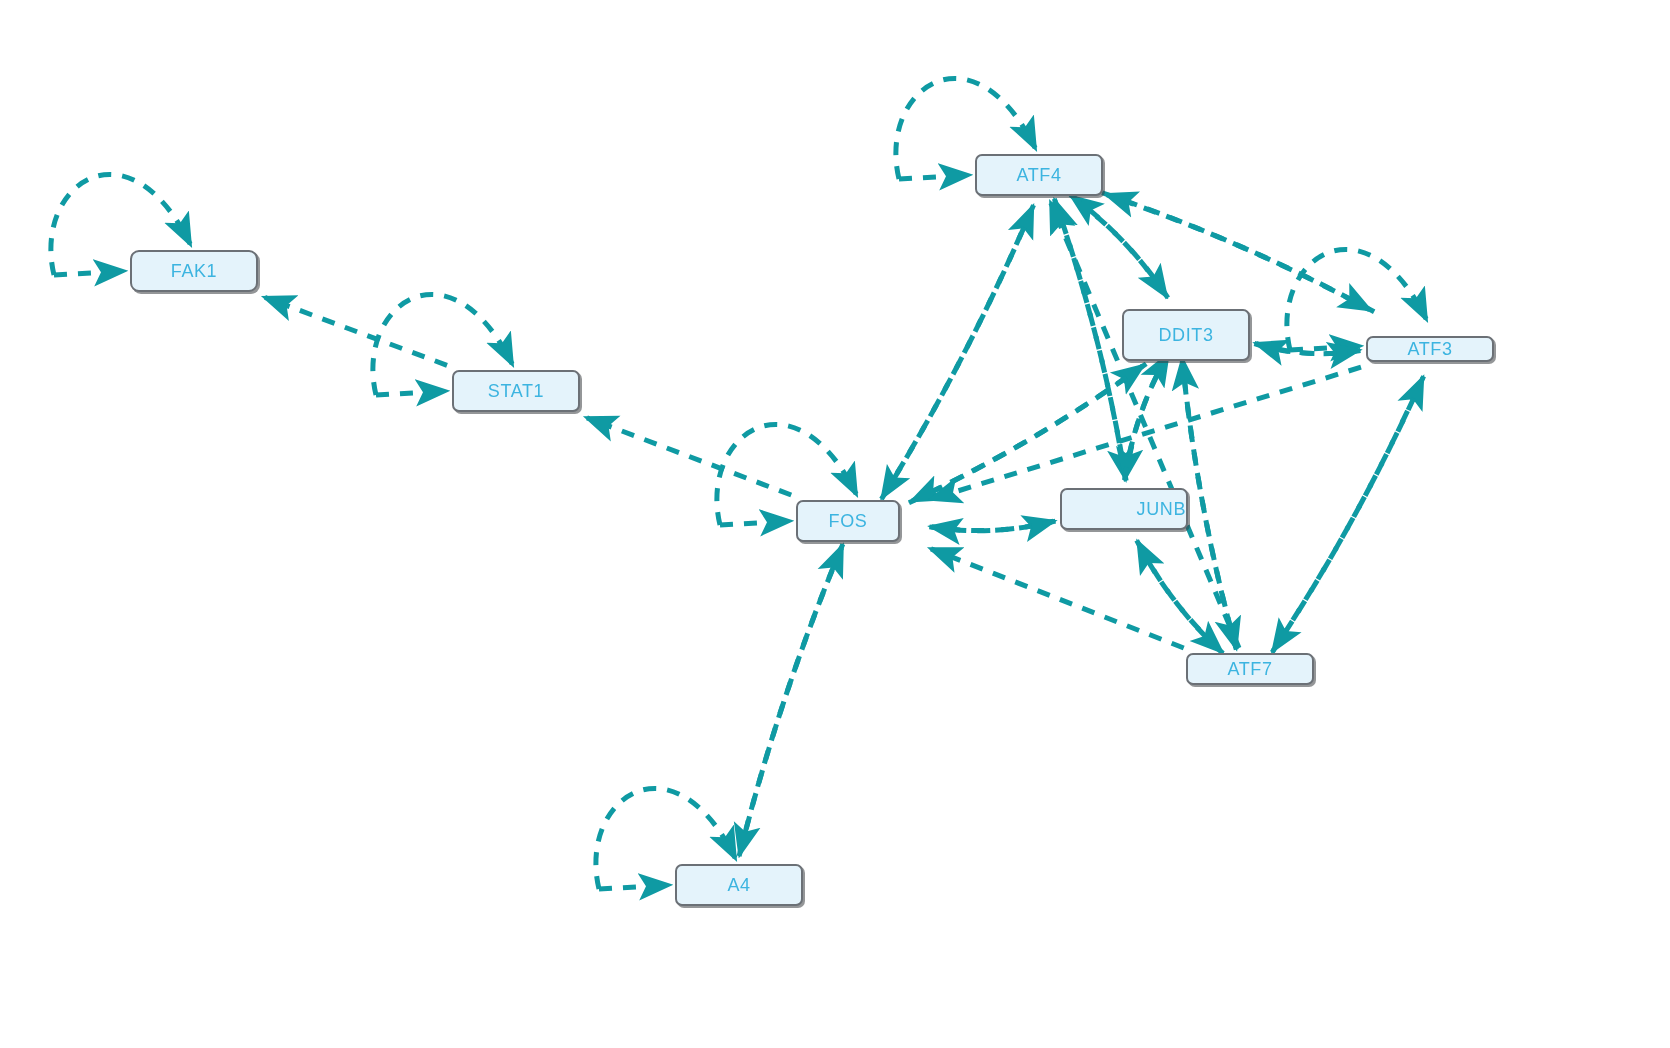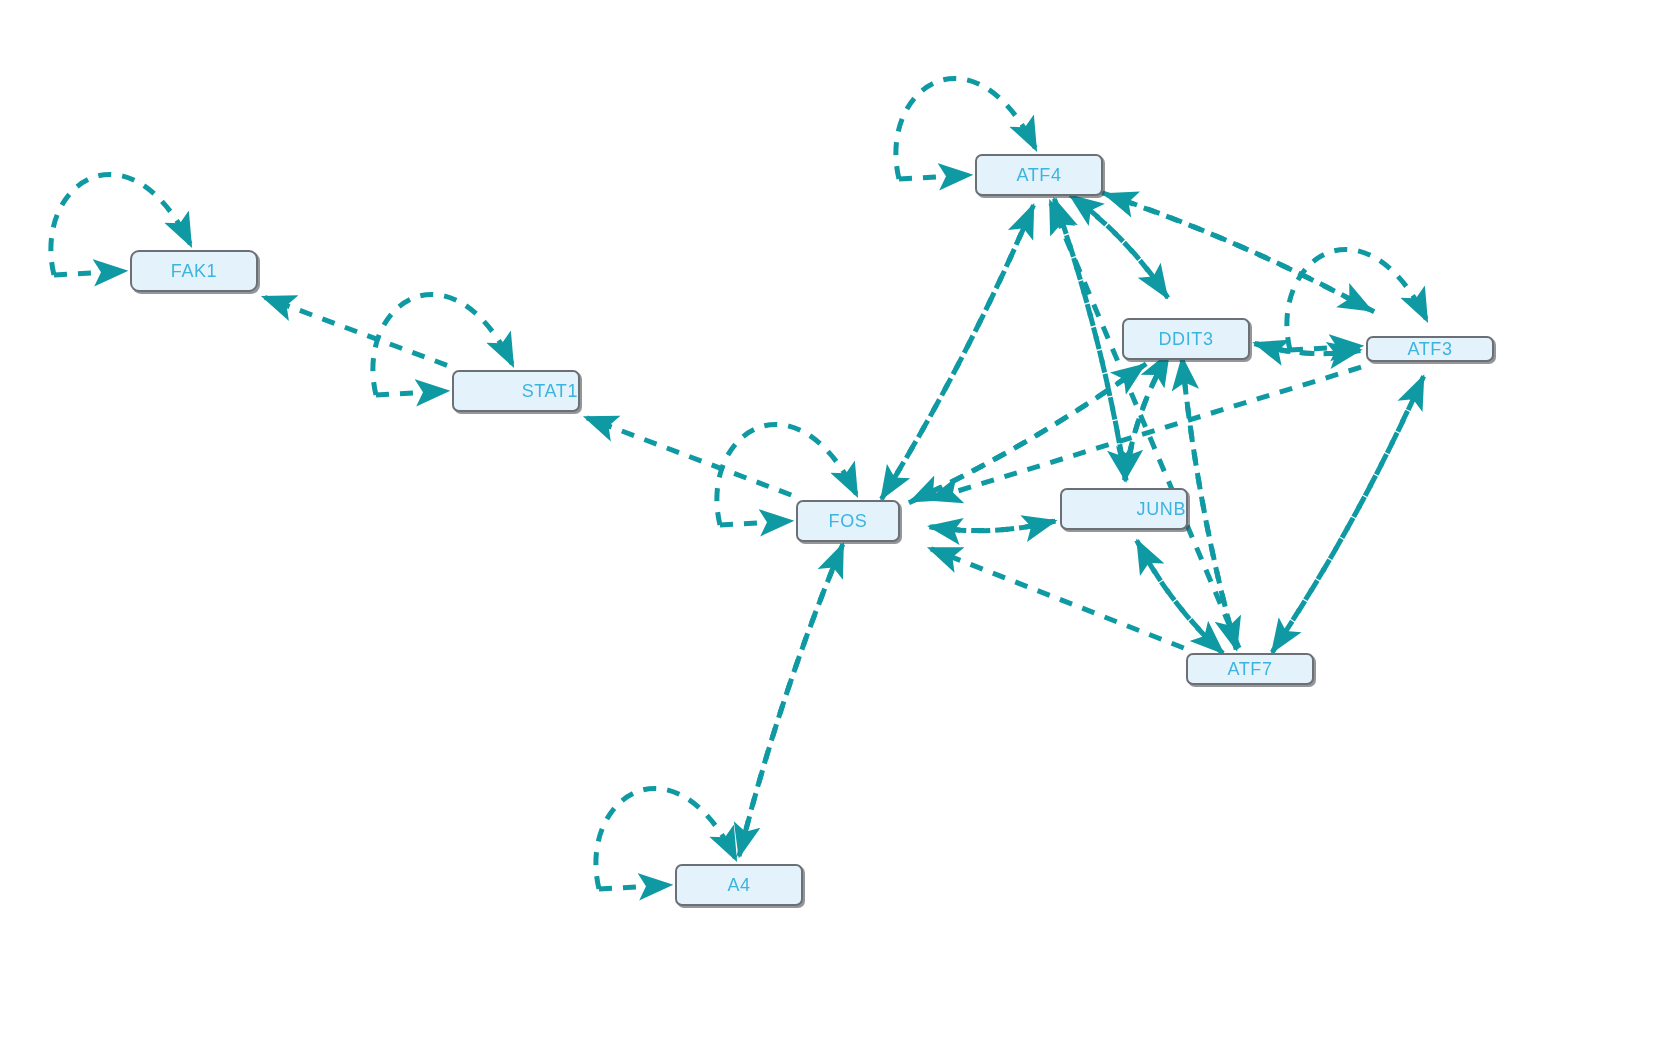"DDIT3" div.node { height: 42px -> 52px; margin-top: 9px -> none }
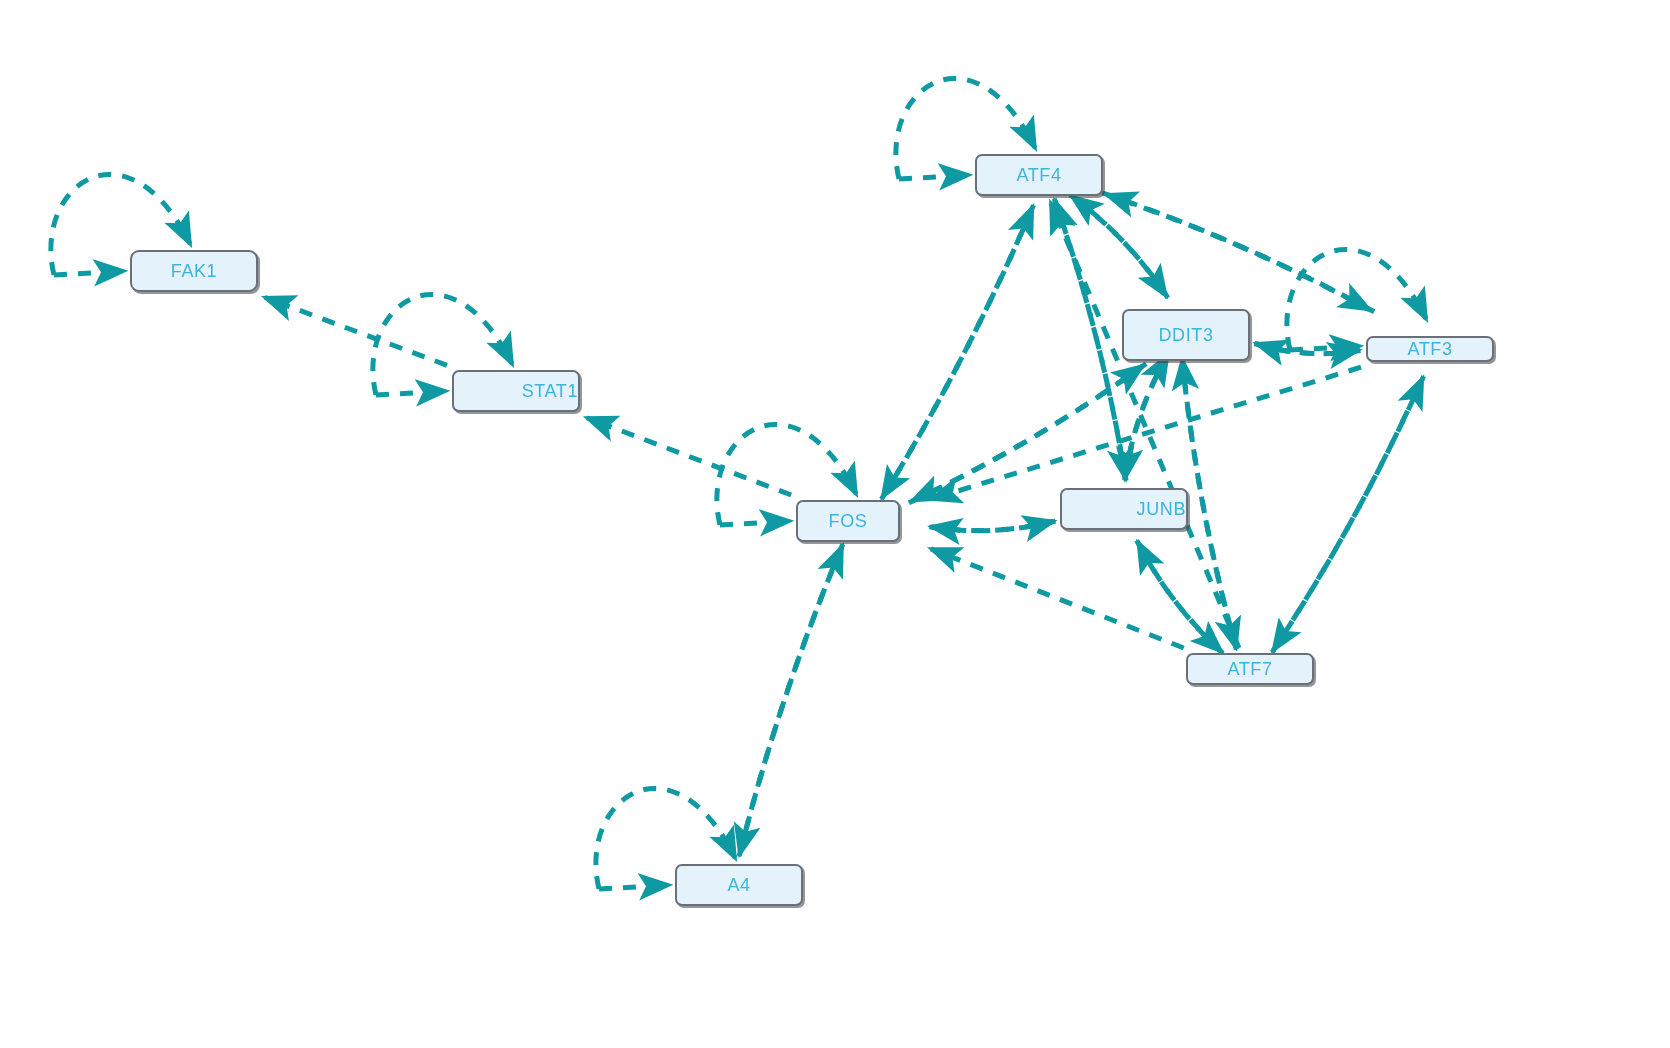"STAT1" div.node { justify-content: flex-end -> none }
